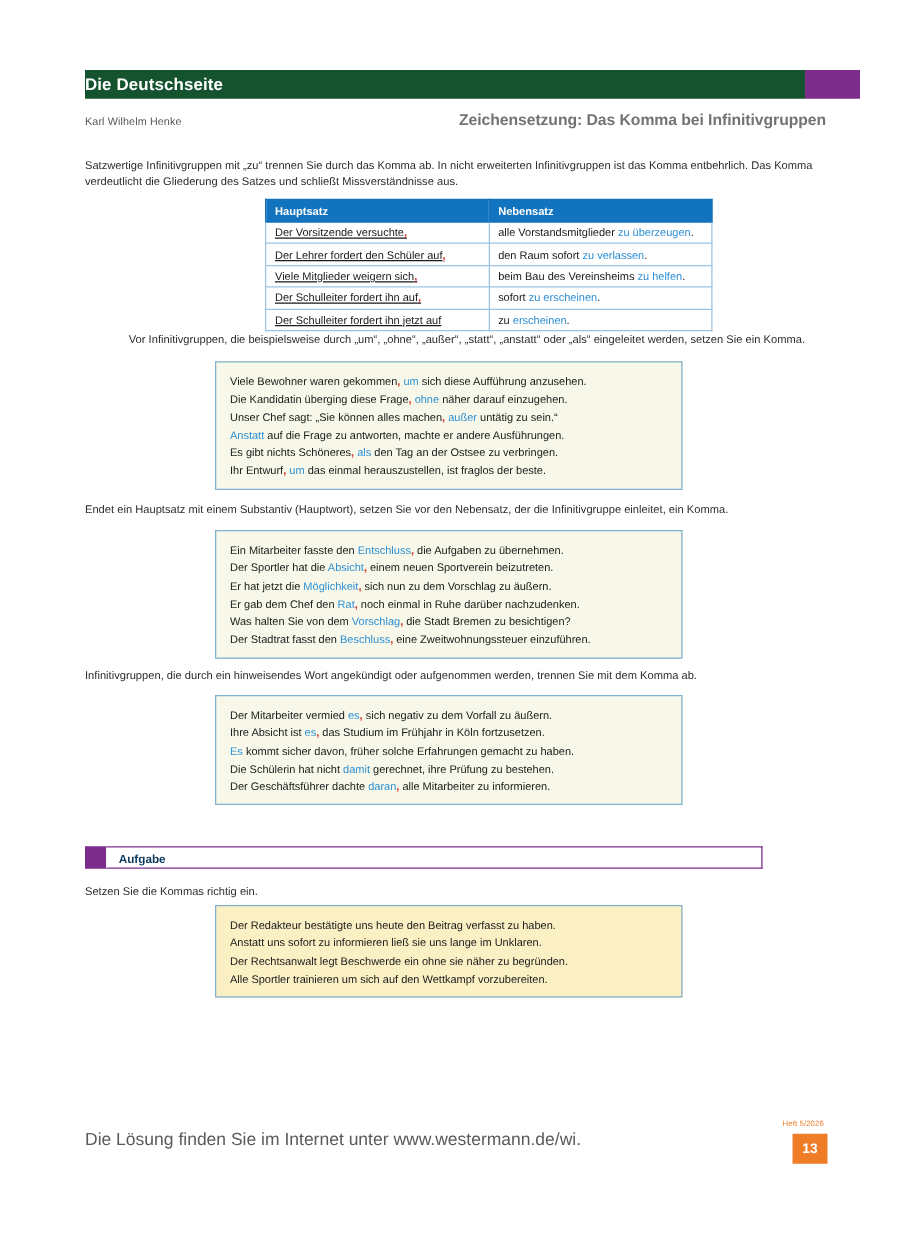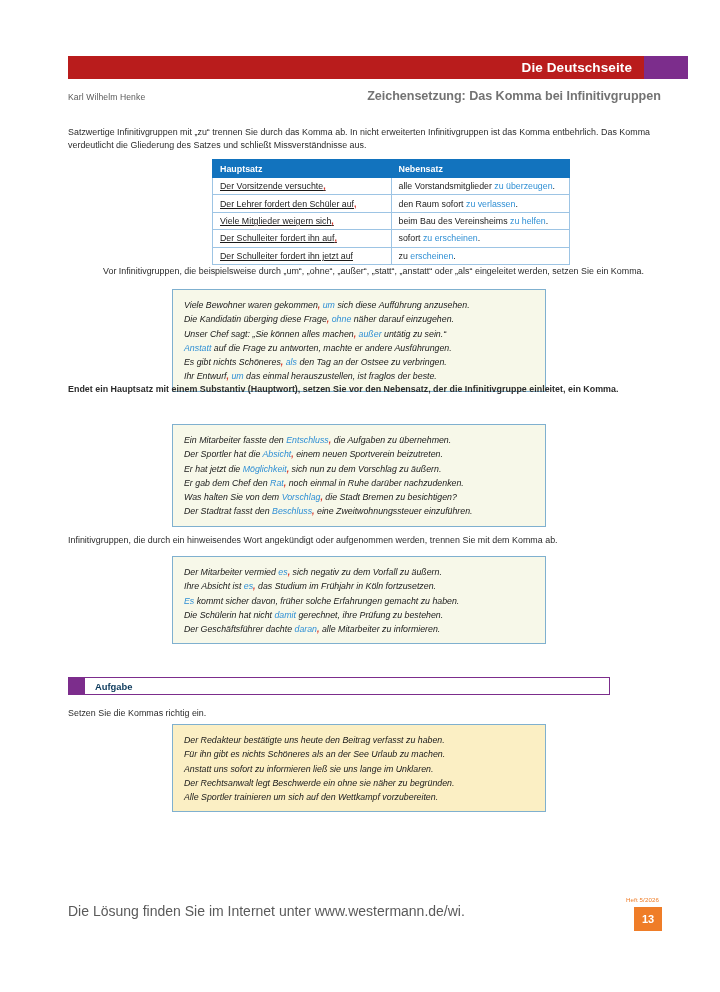"Die Deutschseite" .header-bar-main { background: #b91c1c -> #14532d; justify-content: flex-end -> flex-start }
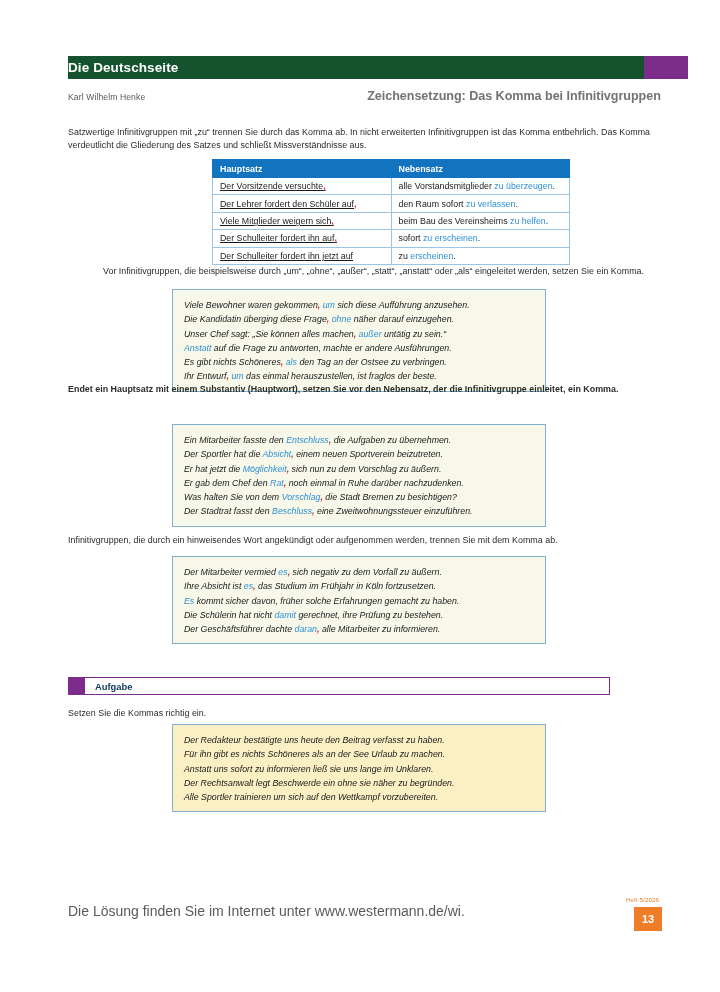"Viele Bewohner waren gekommen, um" .exline { font-style: italic -> none }
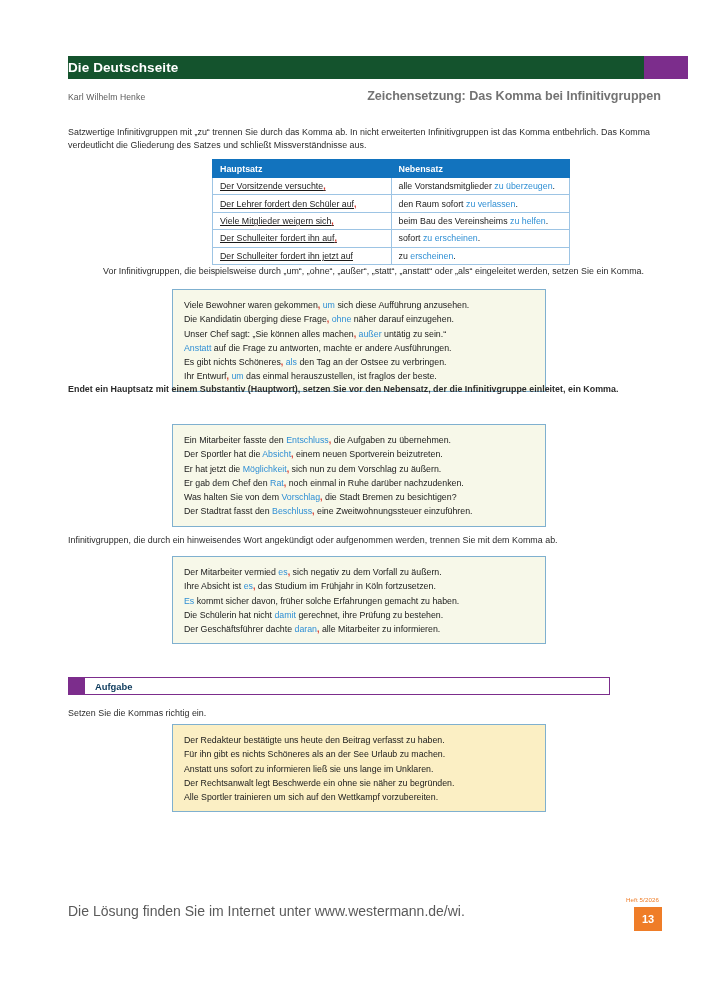"Endet ein Hauptsatz mit einem" .p-three { font-weight: bold -> none; top: 383px -> 401px }
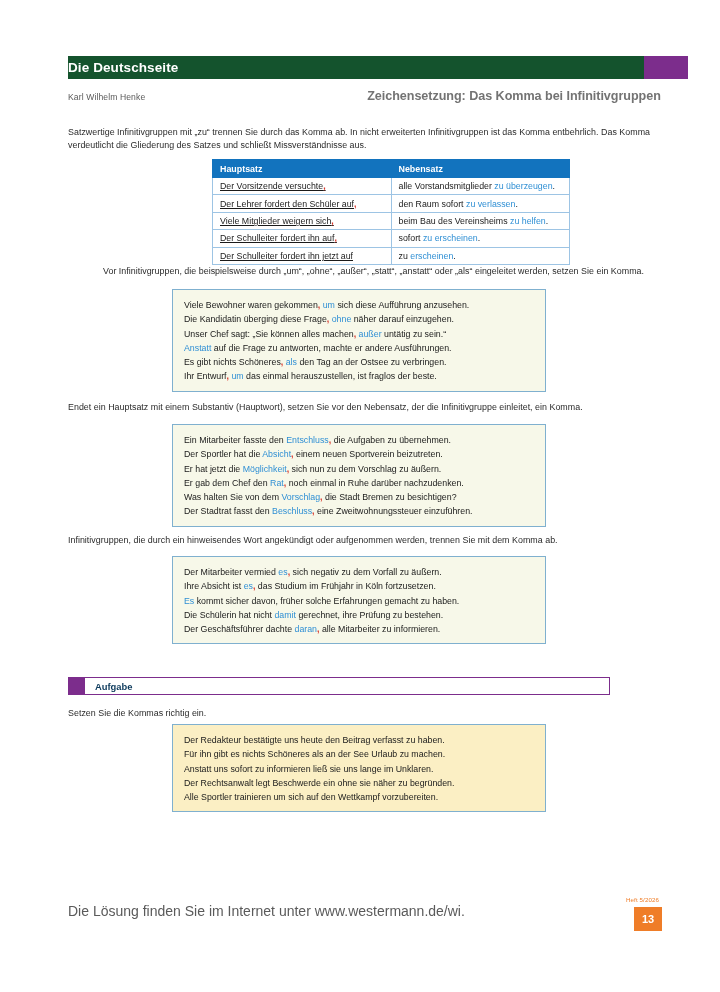"Für ihn gibt es nichts" div.exline { html: <div>Für ihn gibt es nichts Schöneres als an der See Urlaub zu machen.</div> -> none }
